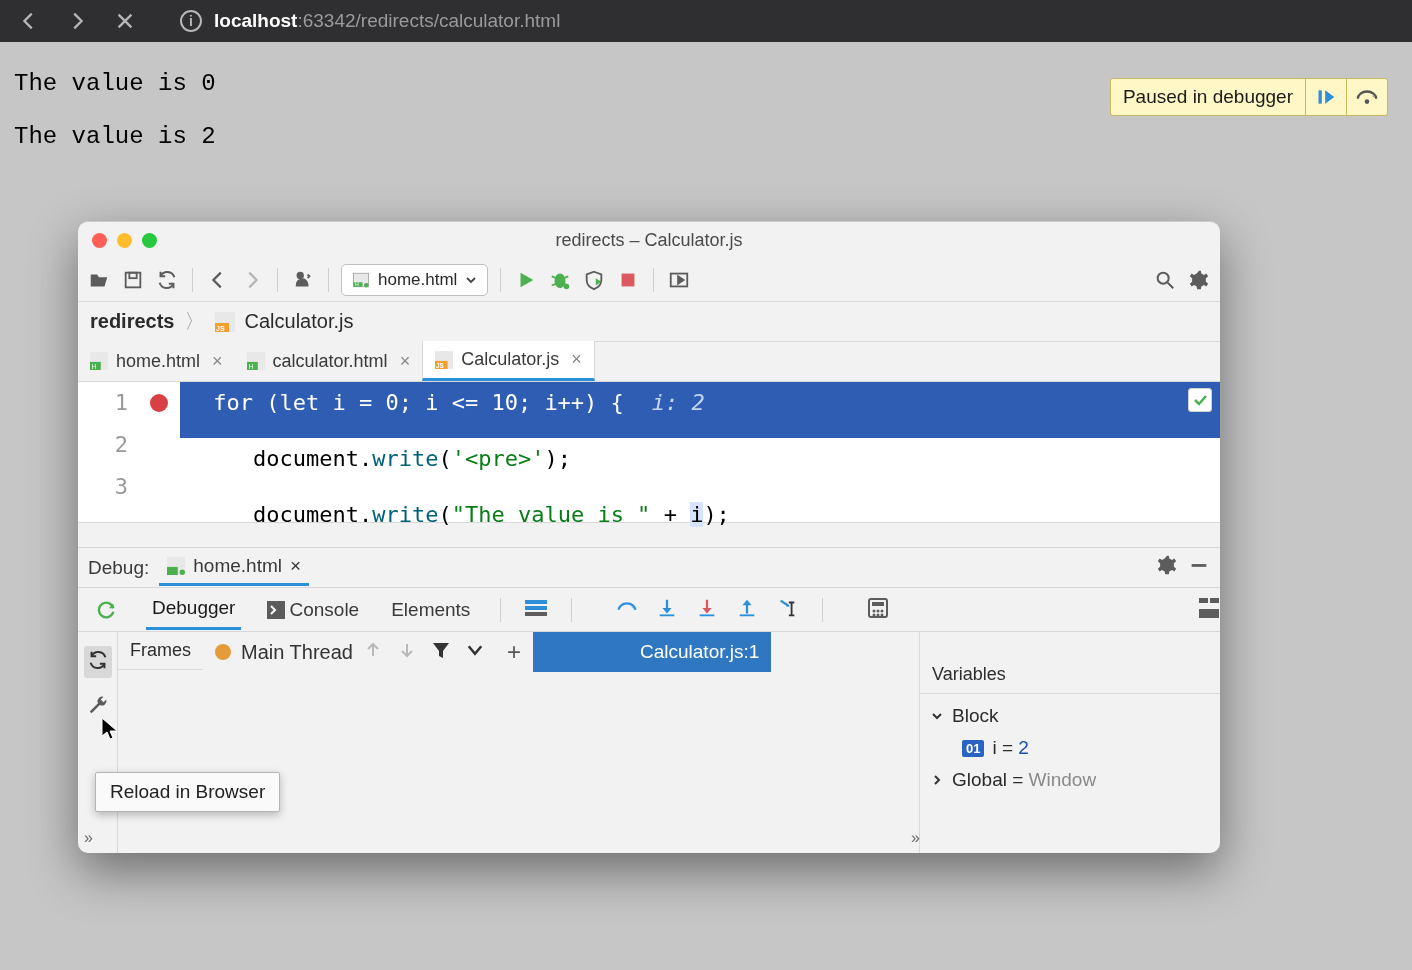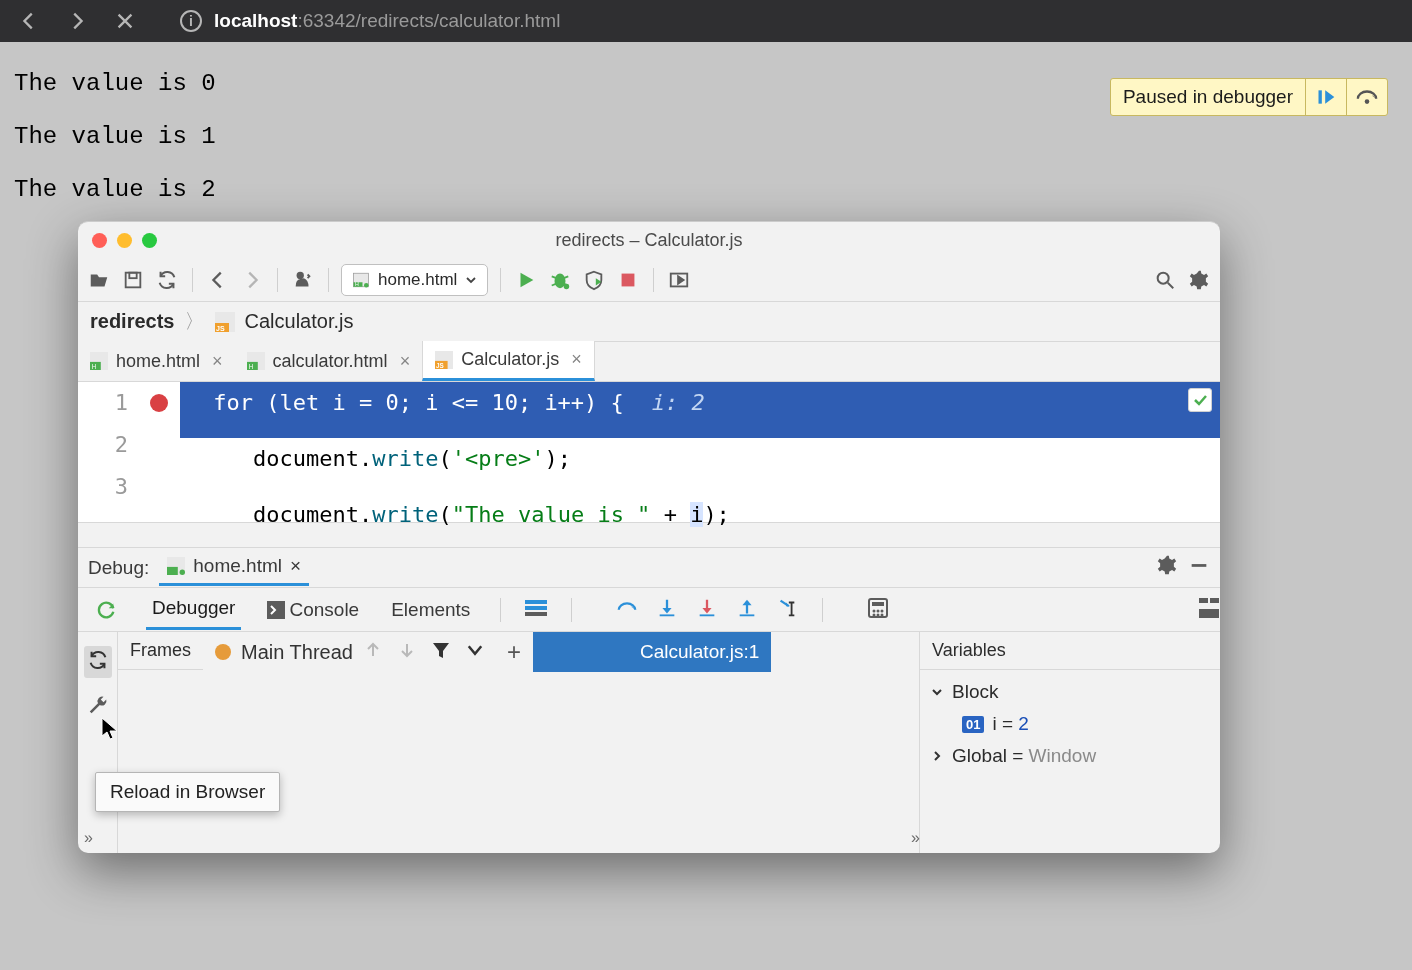"The value is 1" div.page-line { html: <div>The value is 1</div> -> none }
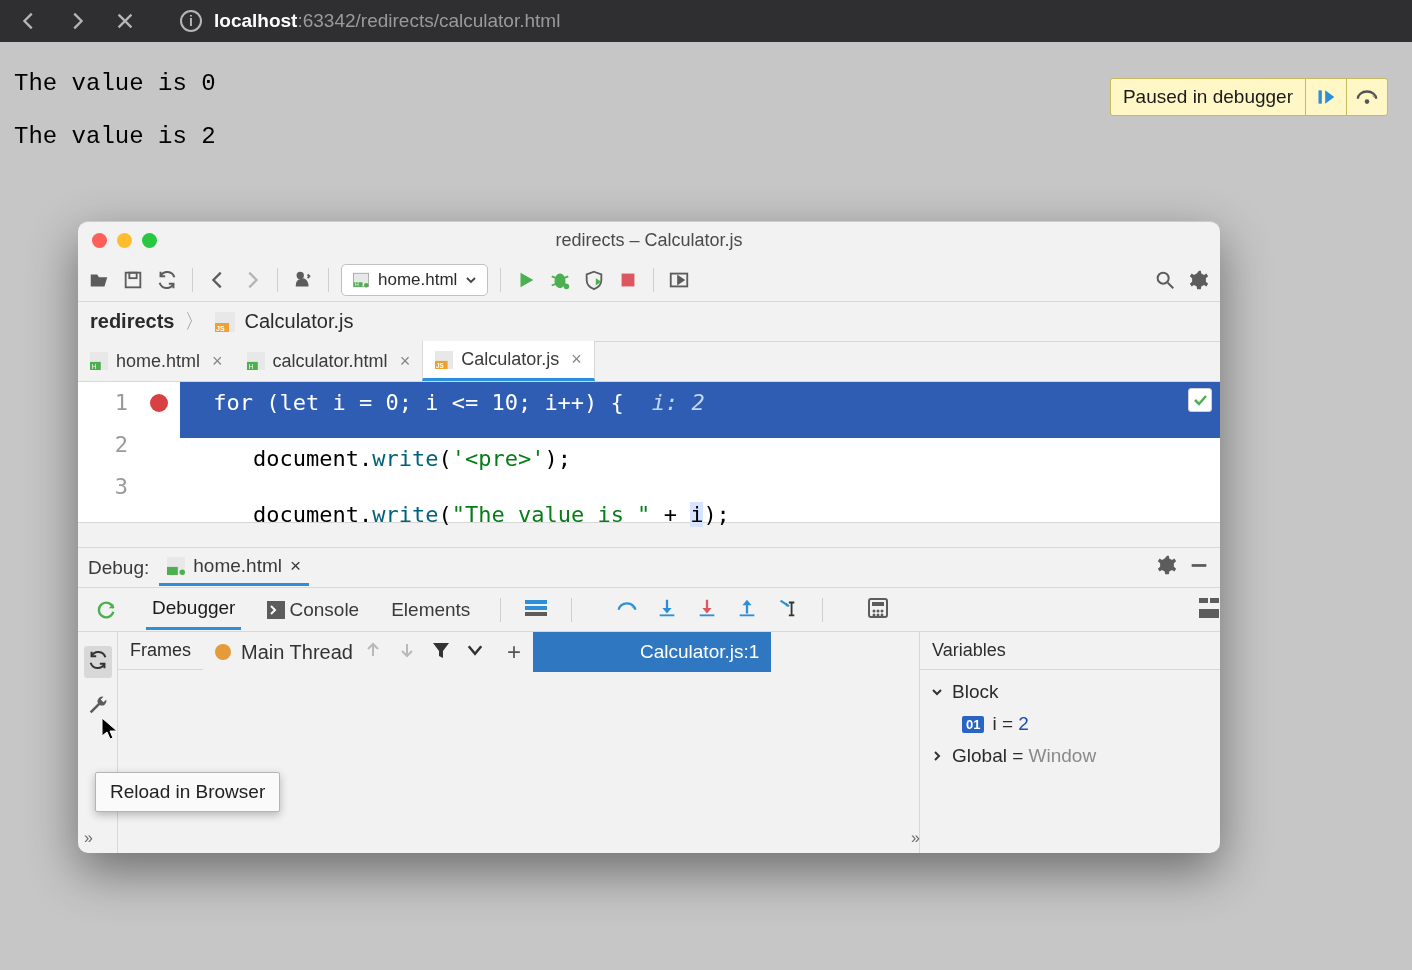"Variables" .vars { margin-top: none -> 24px }
